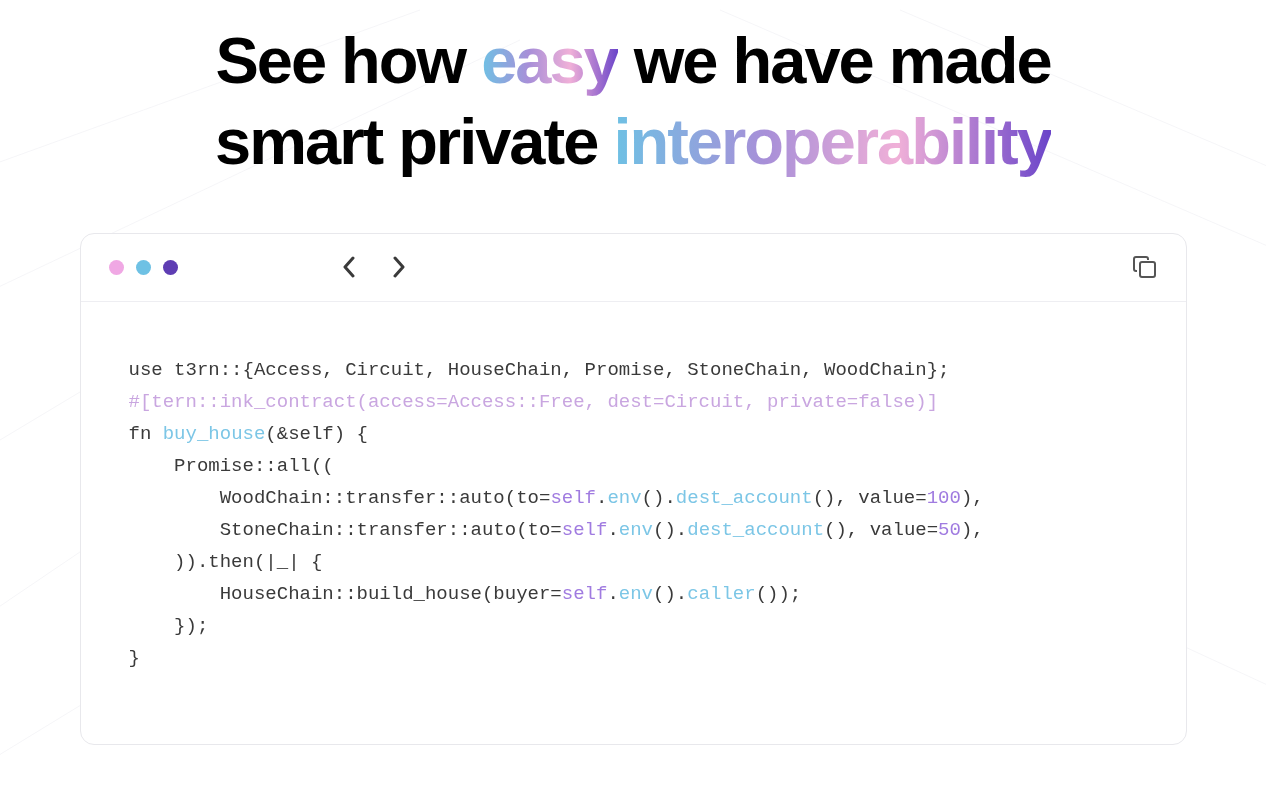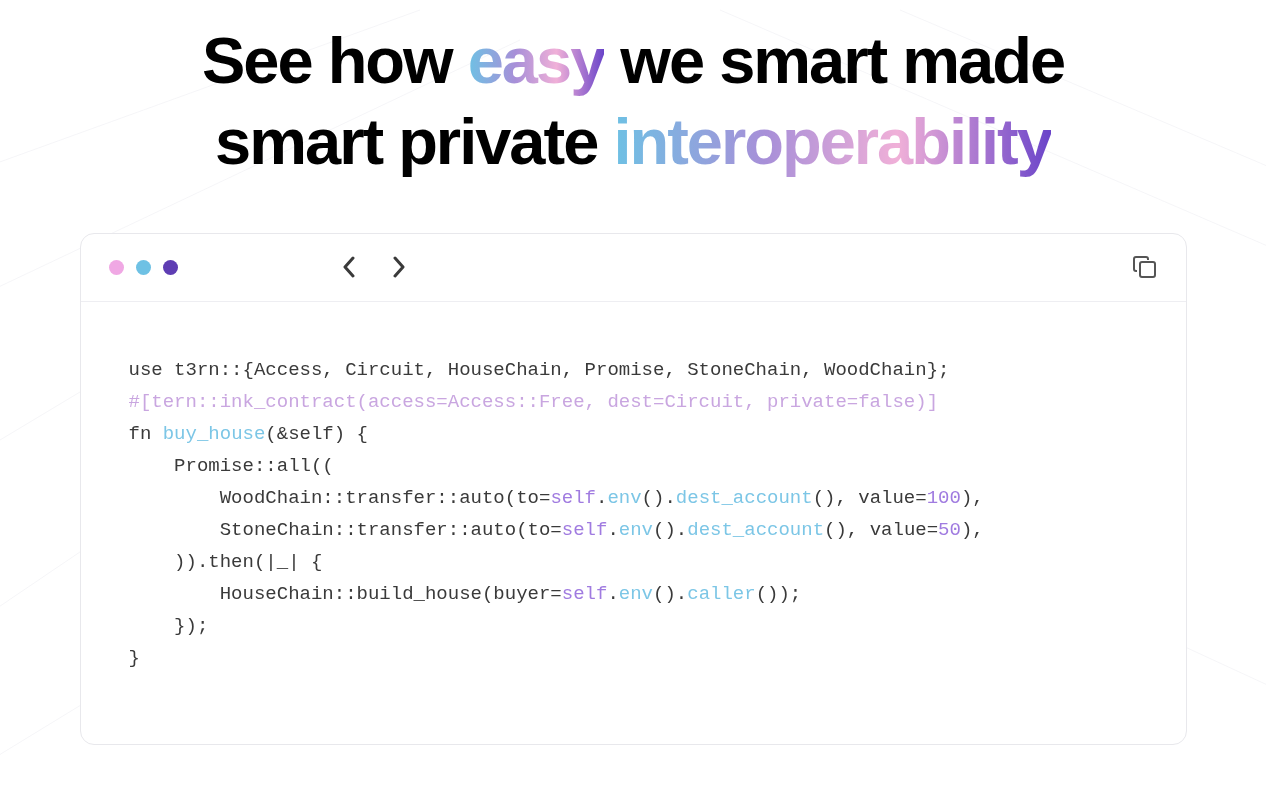"we smart made" span { text: smart -> have }
